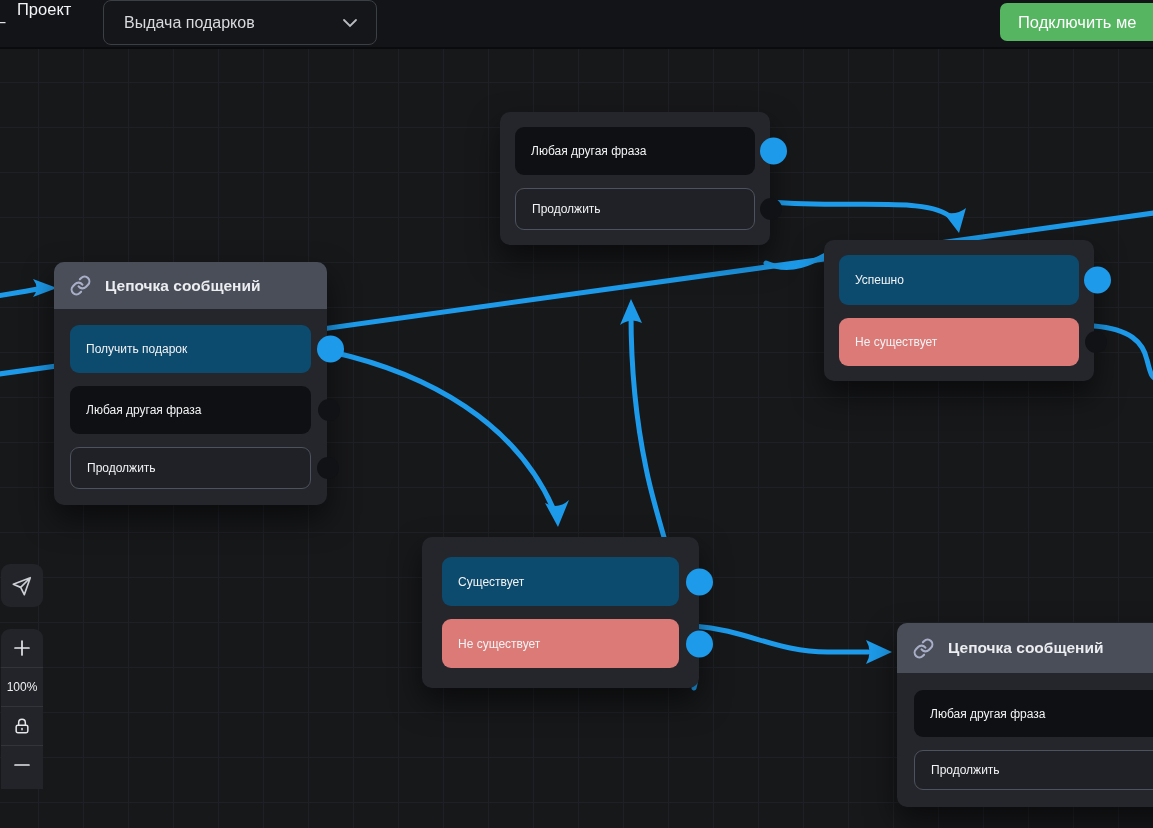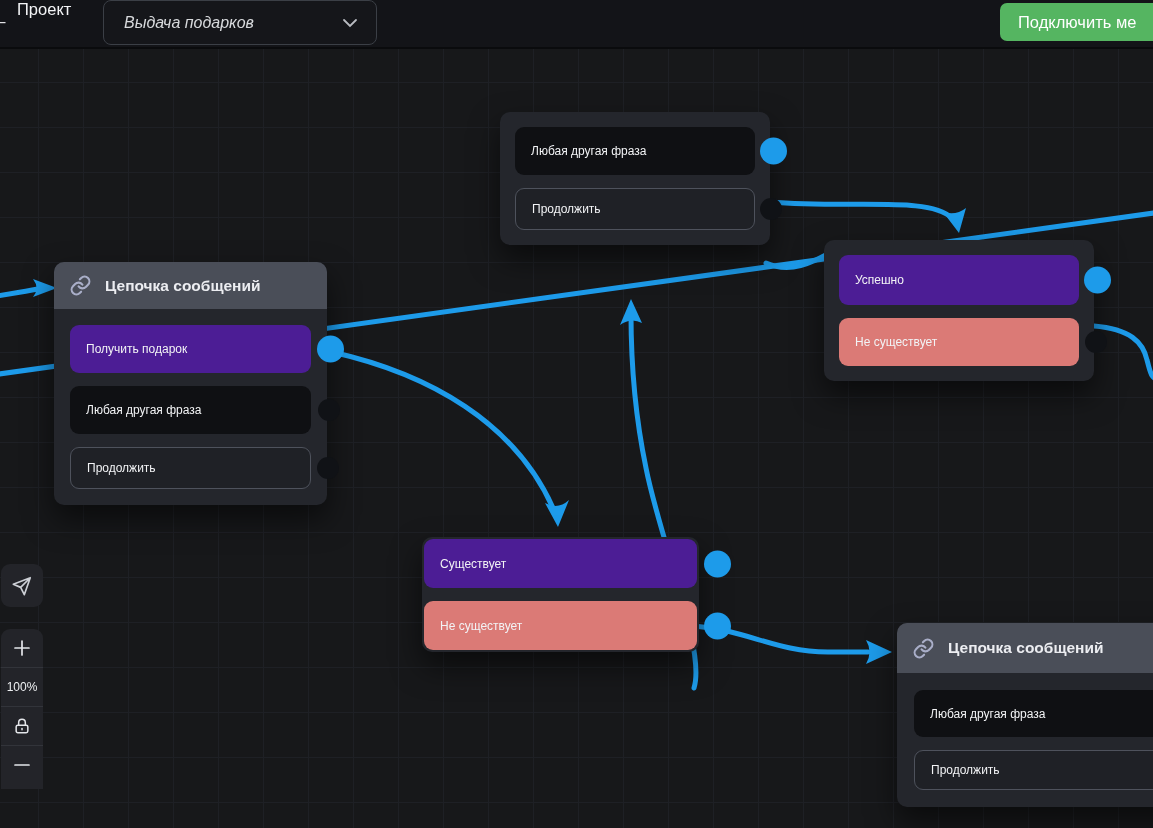"Выдача подарков" .flow-select { font-style: italic -> none }
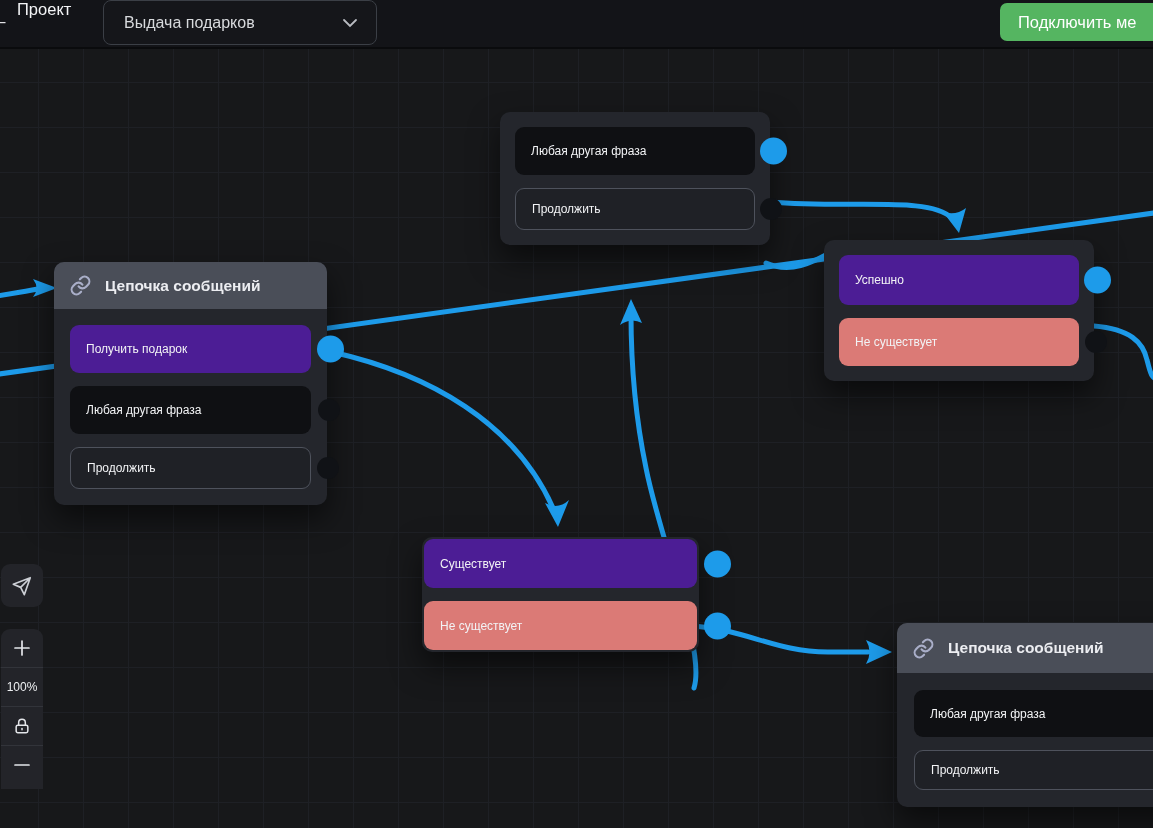"Успешно" .item.green { background: #4c1d95 -> #0c4a6e }
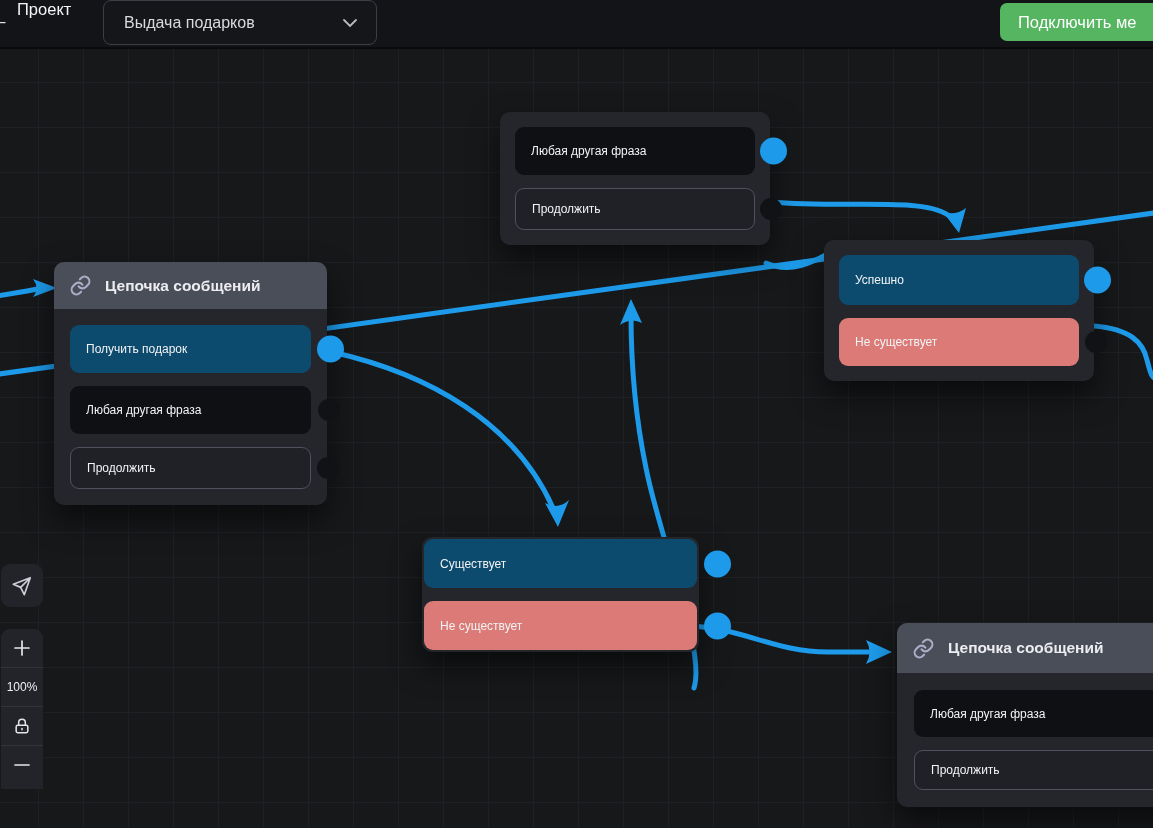"Существует" #n3 .nbody { padding: 2px -> 20px }
